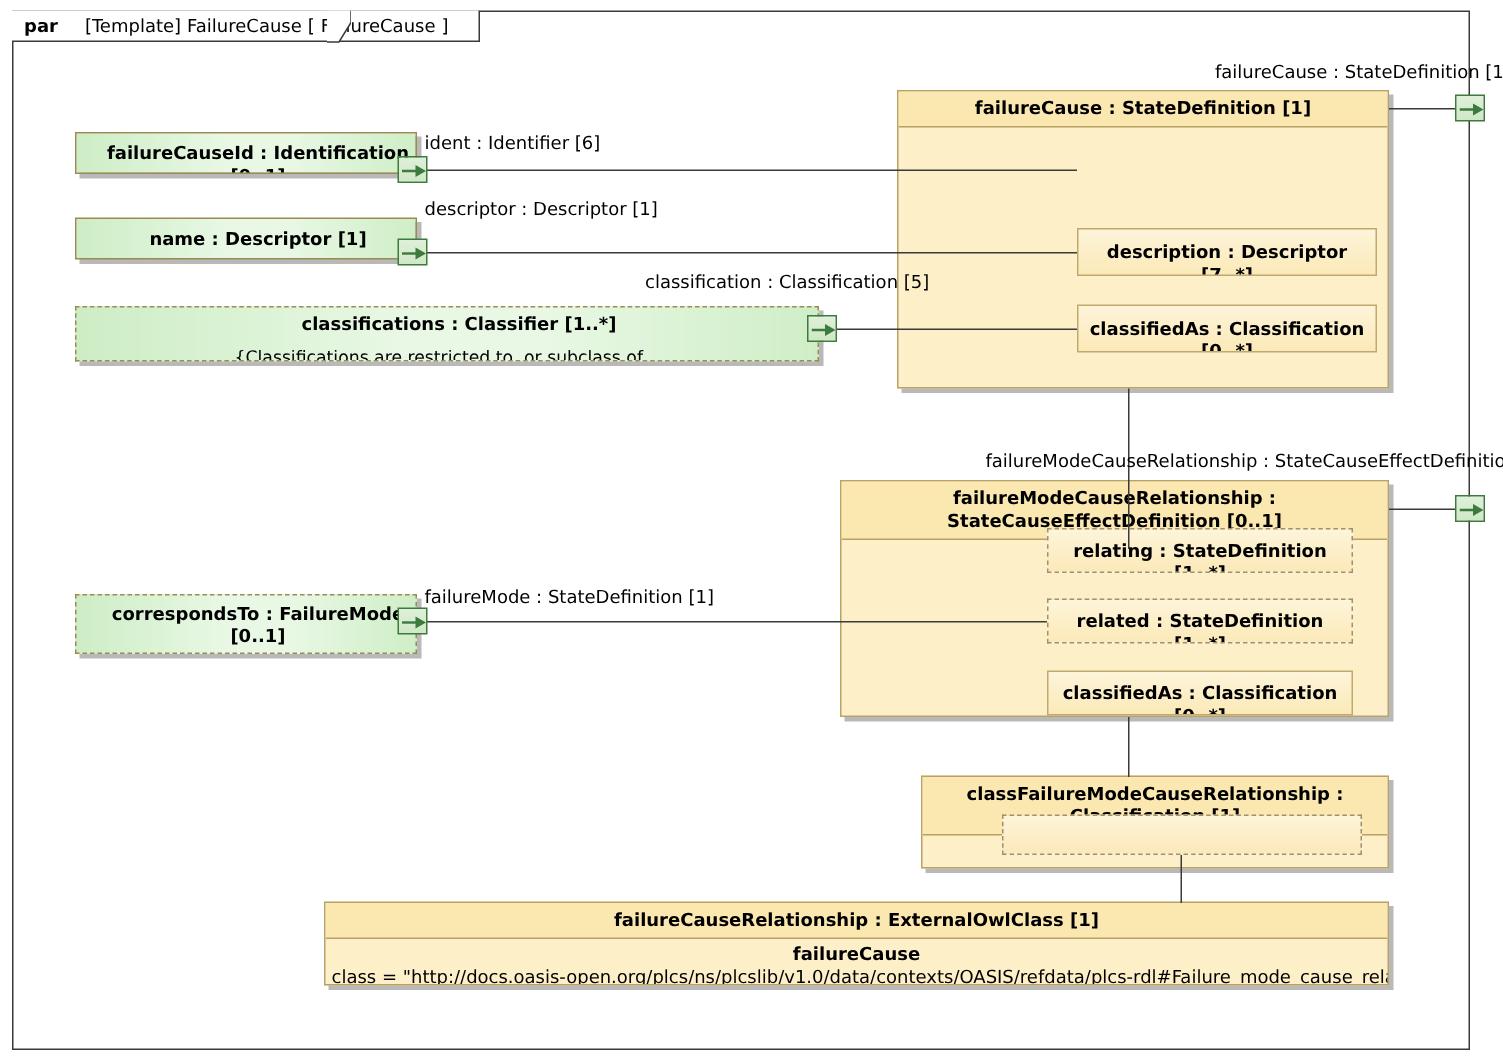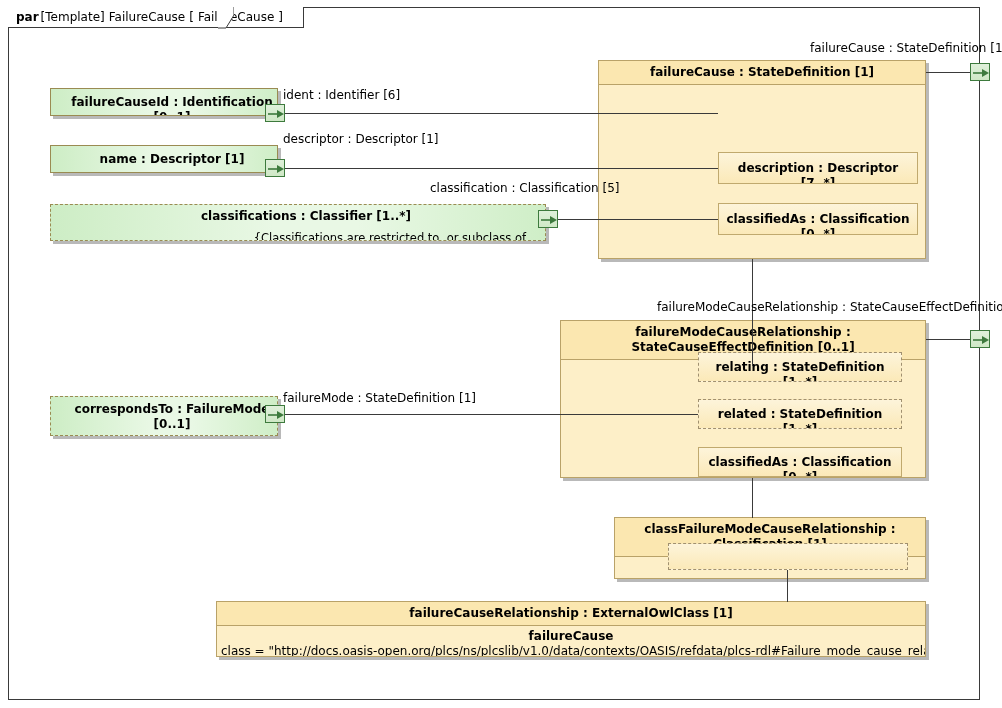"par" .frame-tab .kw { margin-right: 2px -> 18px }
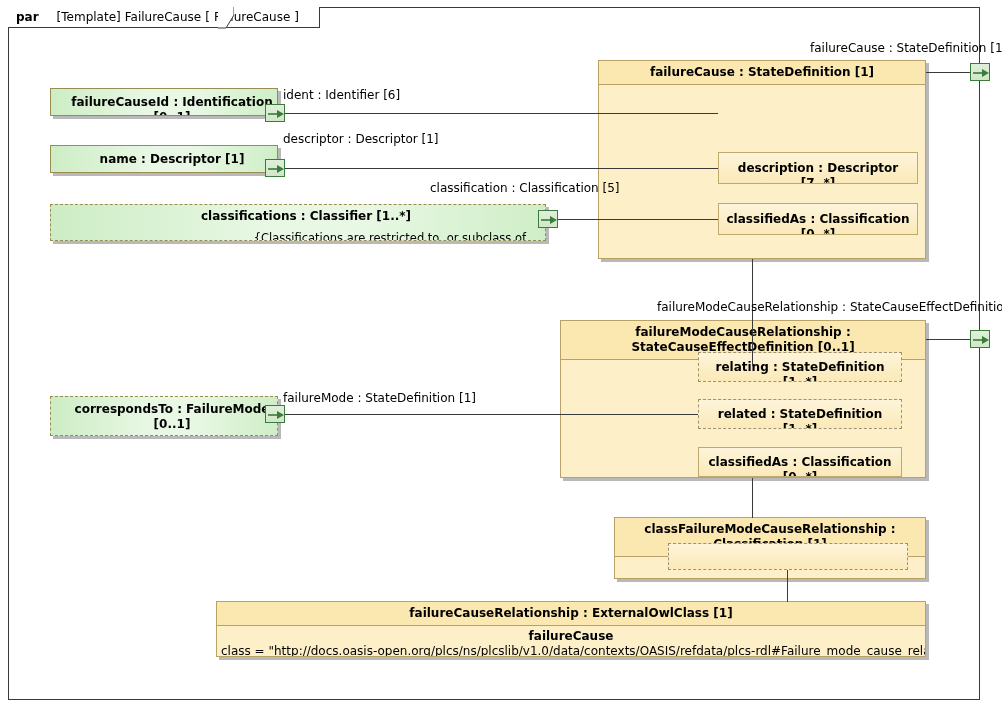"{Classifications are restricted to, or" .constraint { text-align: right -> center }
